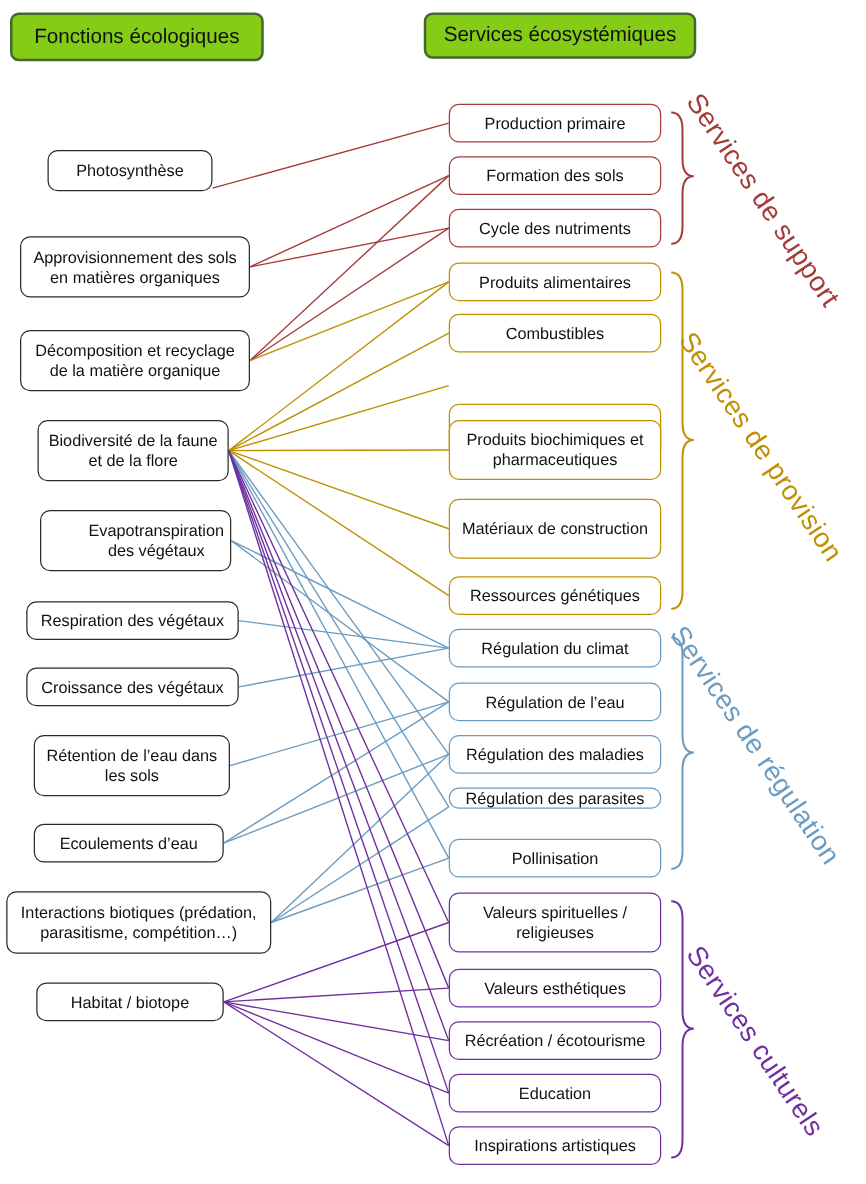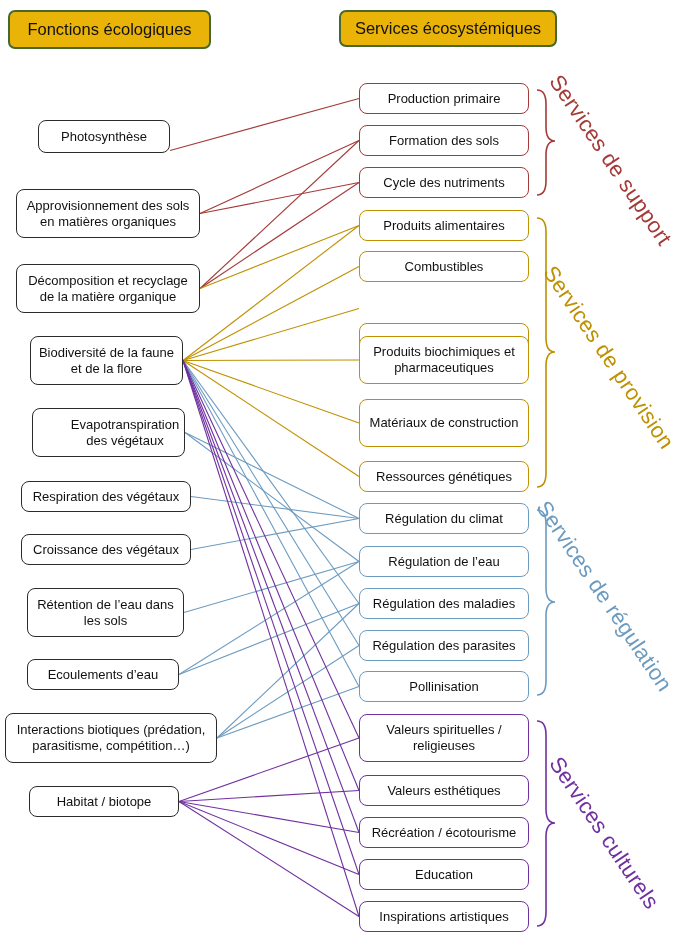"Fonctions écologiques" .hdr { background: #eab308 -> #84cc16 }
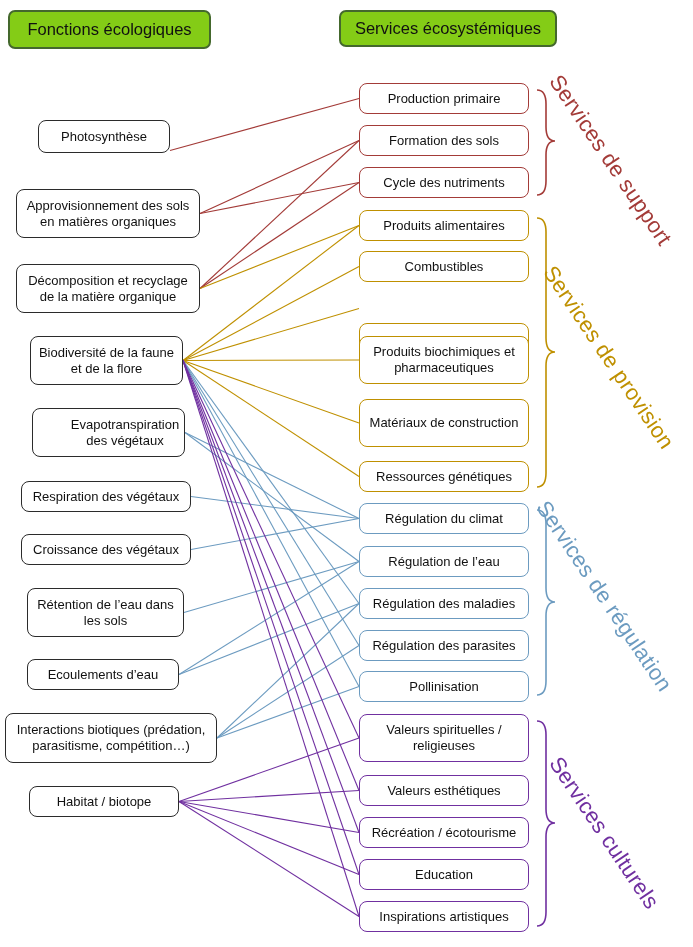"Régulation des parasites" div.node { height: 31px -> 17px }
